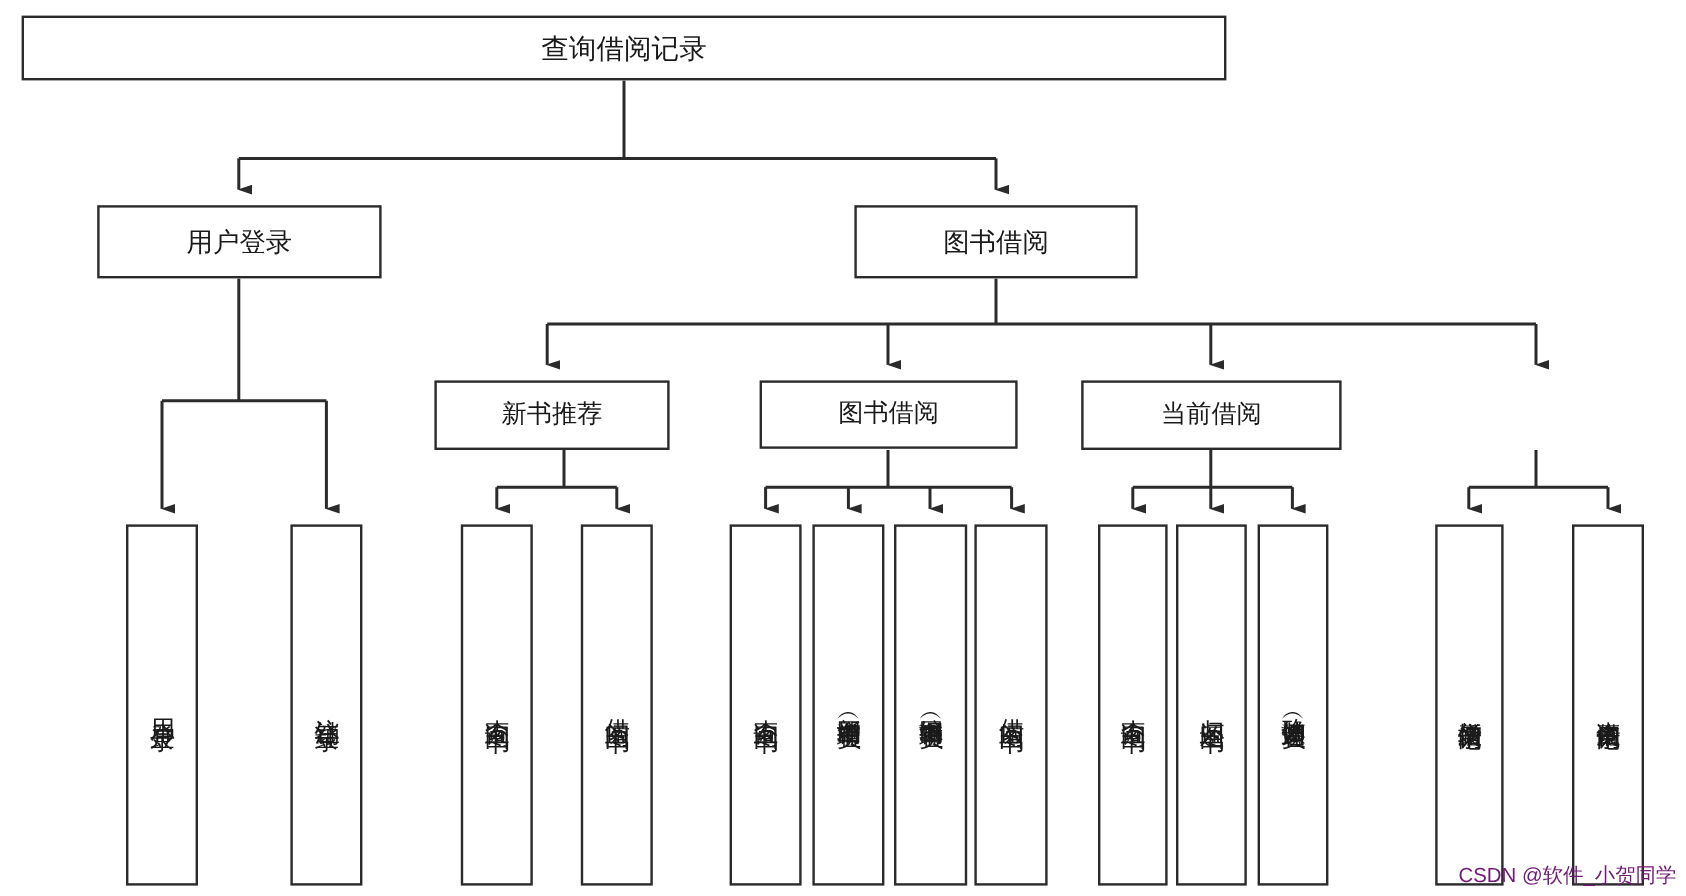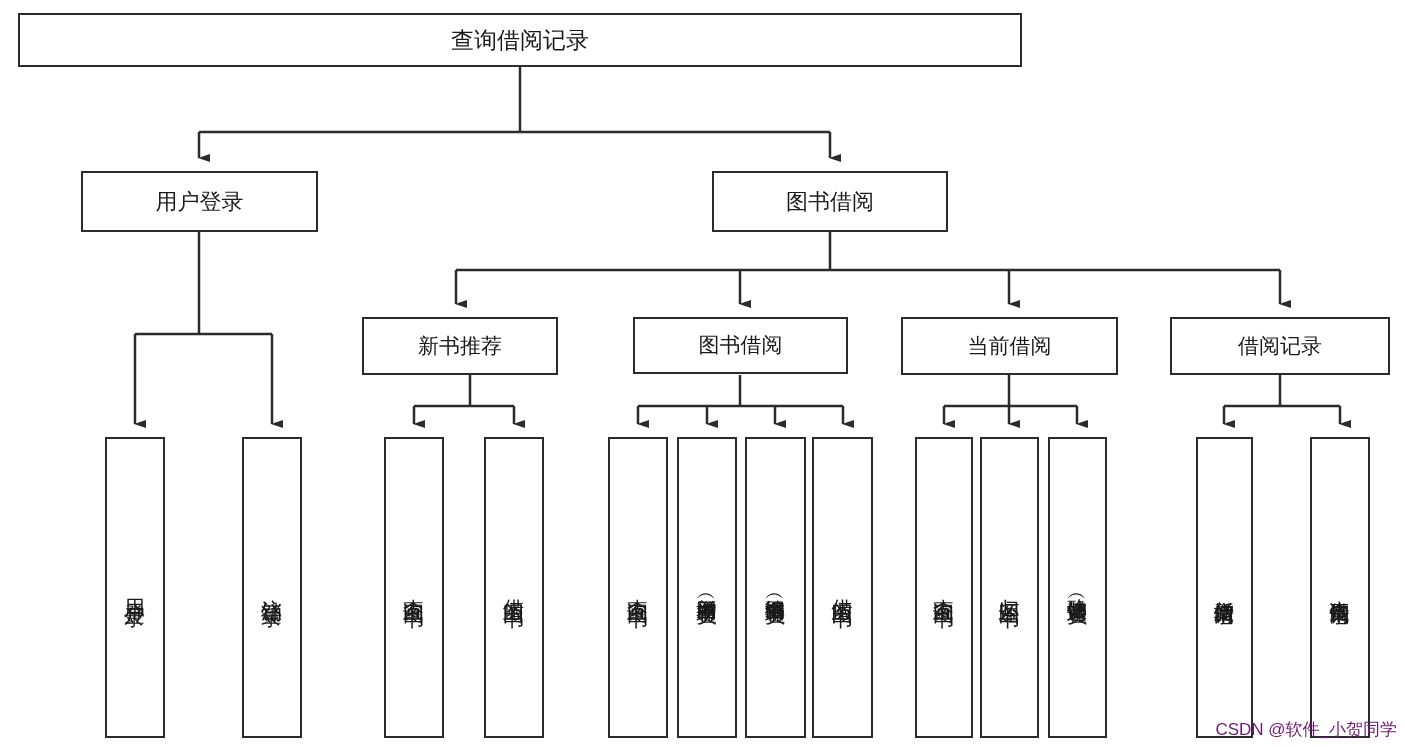"借阅记录" div.node { html: <div> <span>借阅记录</span> </div> -> none }
